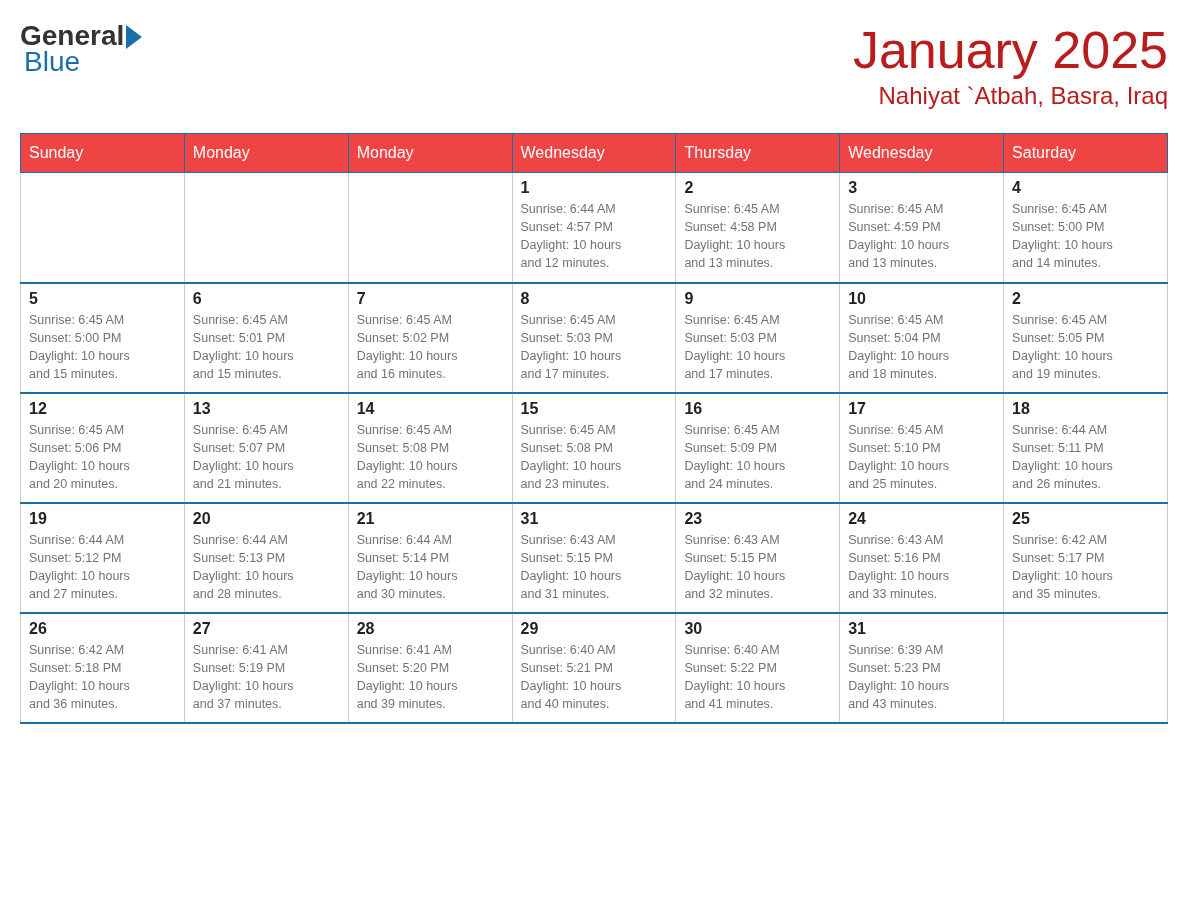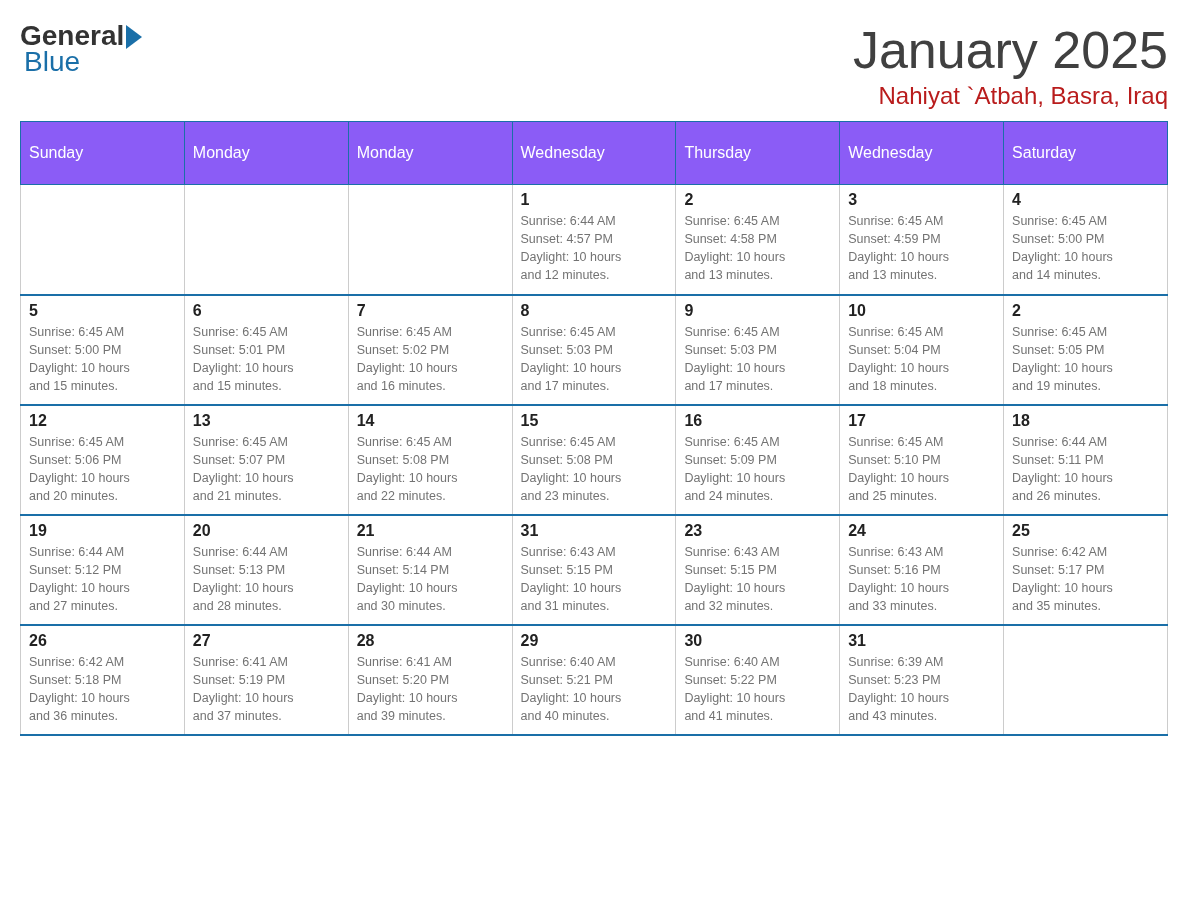"General" .header { margin-bottom: 11px -> 23px }
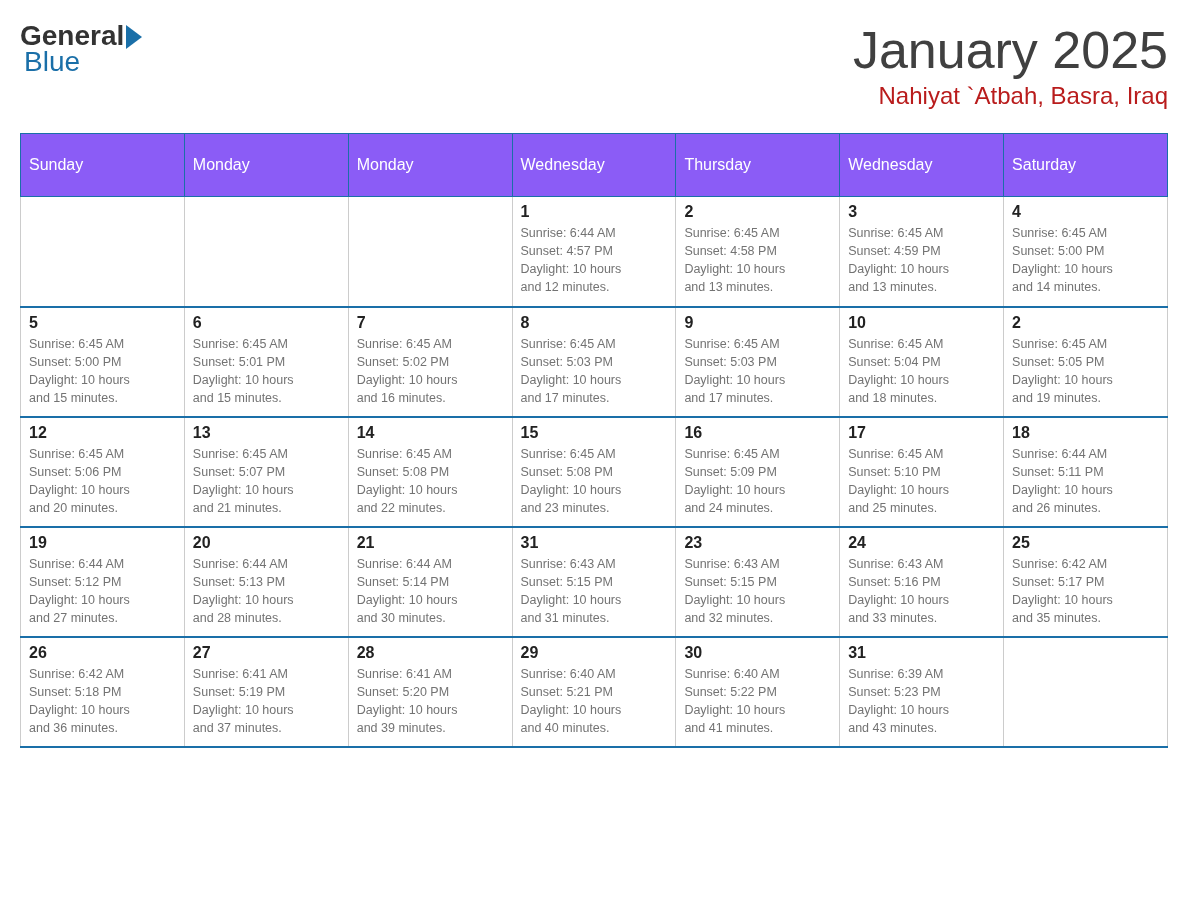"January 2025" .month-title { color: #404040 -> #b91c1c }
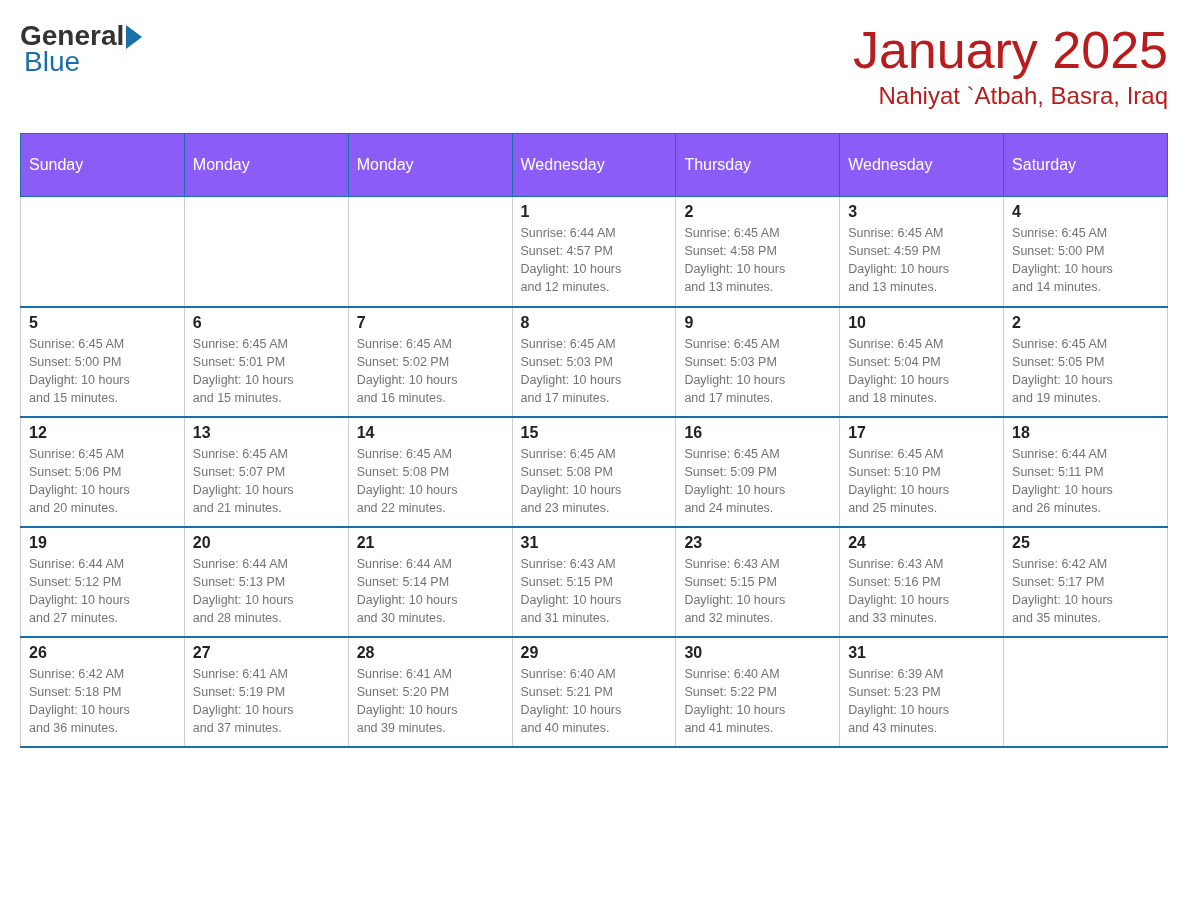"Sunday" .calendar thead tr th { background-color: #8b5cf6 -> #ef4444; padding: 22px 8px -> 10px 8px }
